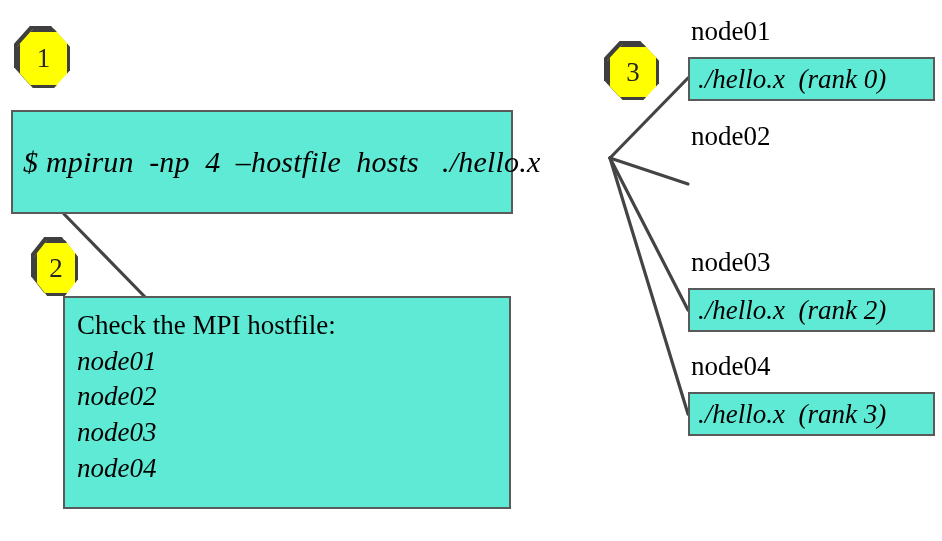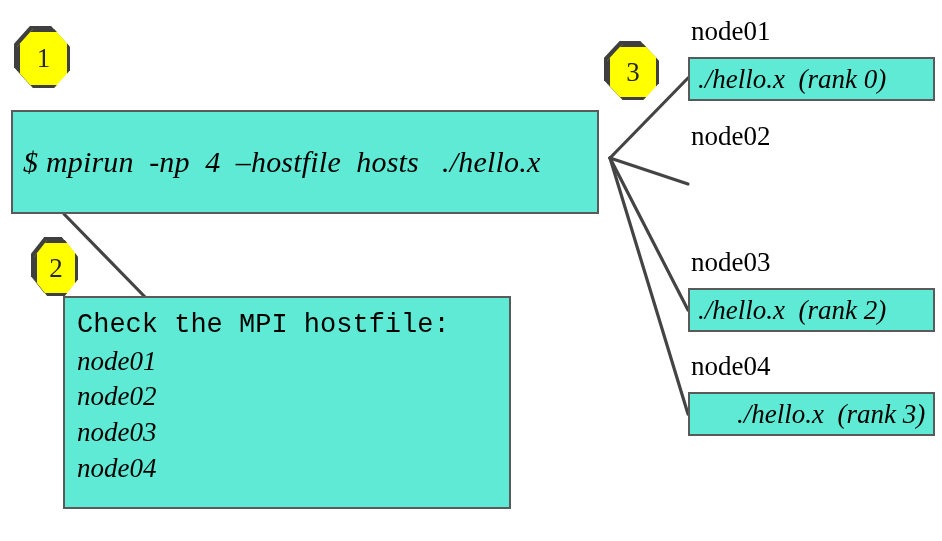"$ mpirun -np 4 –hostfile" div.box { width: 588px -> 502px }
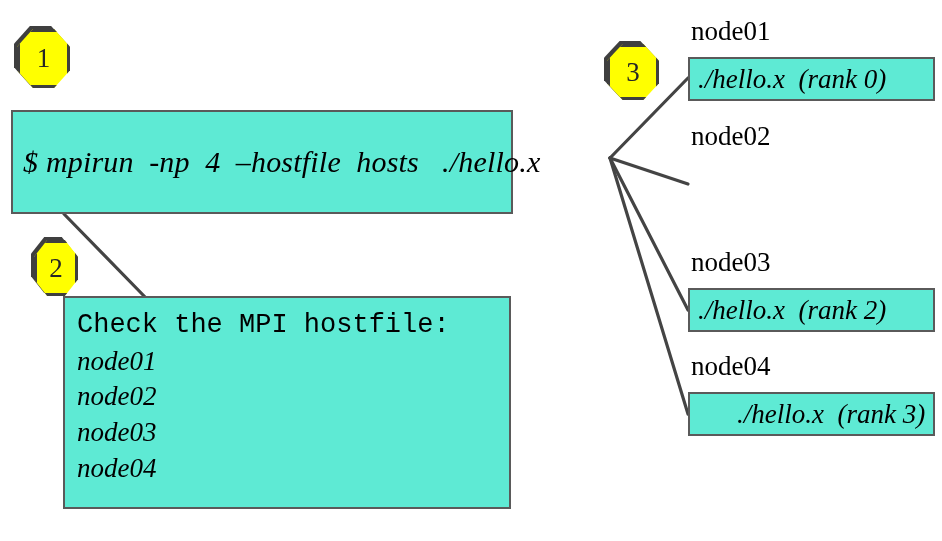"Check the MPI hostfile:" .hostfile-title { font-family: Liberation Mono, monospace -> none }
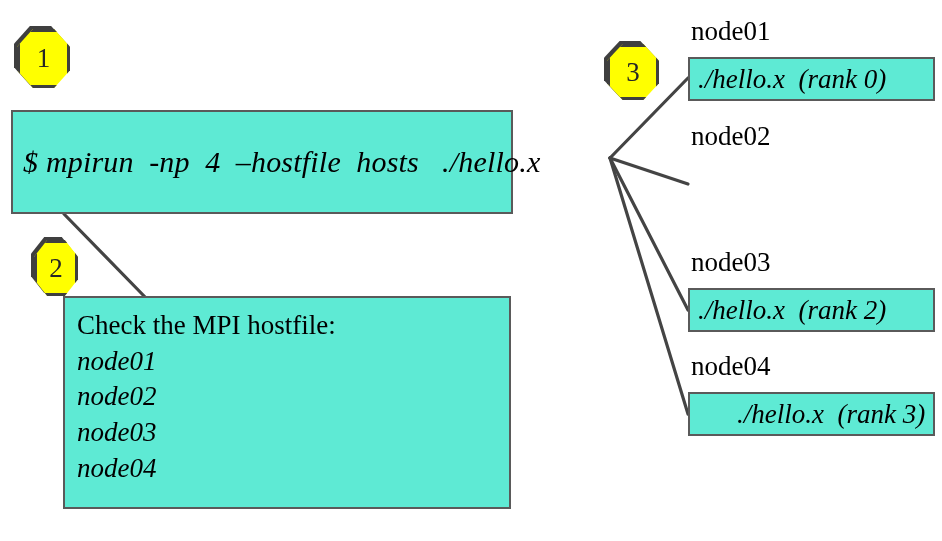"./hello.x (rank 3)" div.box { padding-left: 39px -> none }
